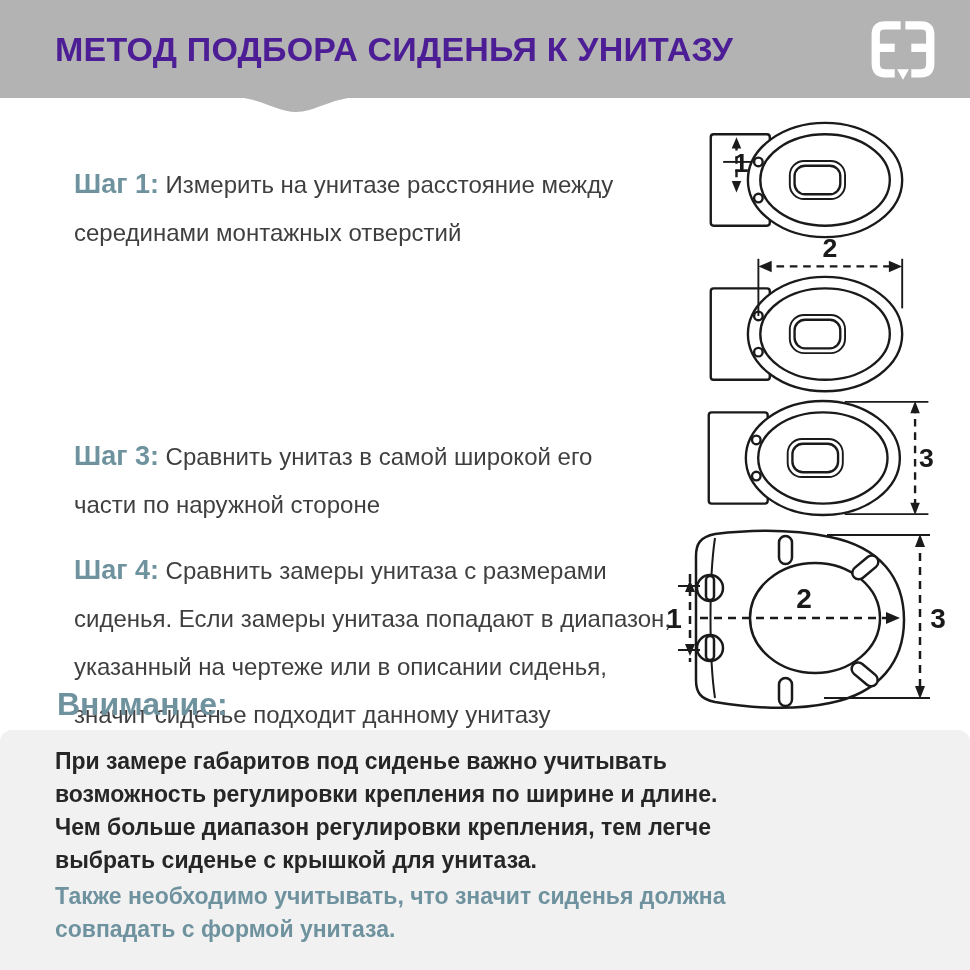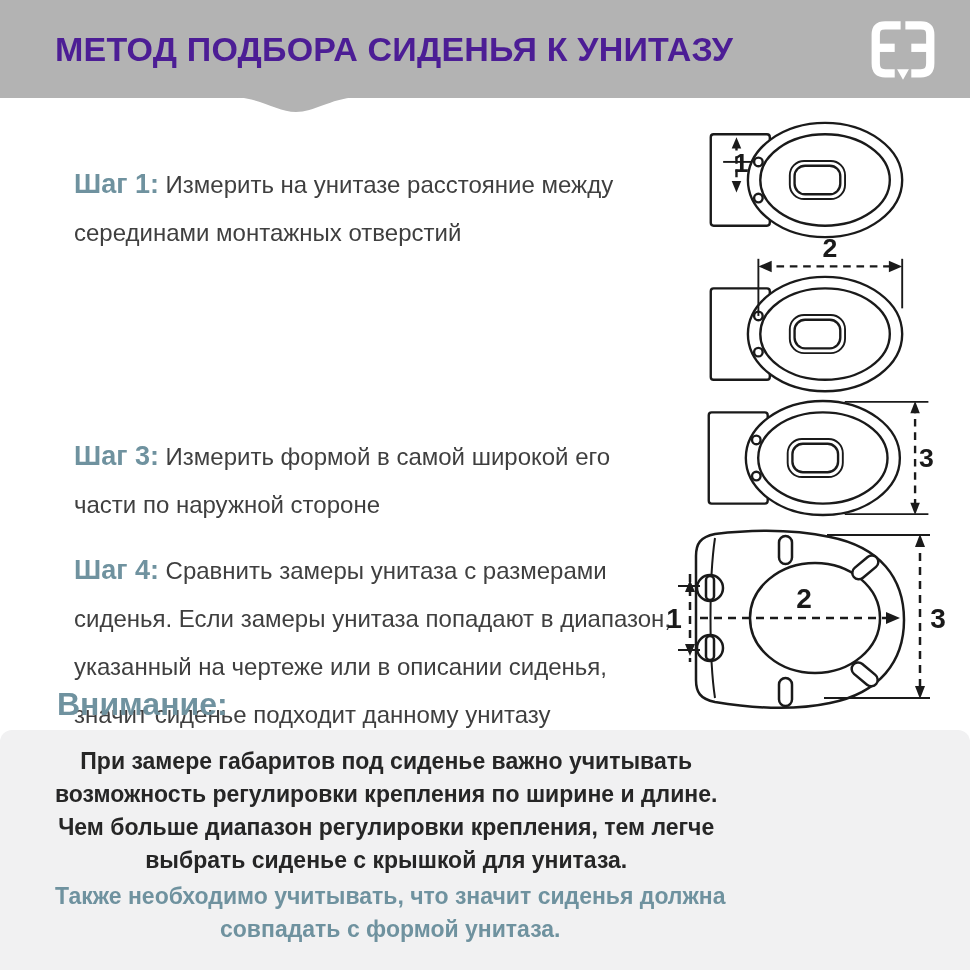"Измерить формой в самой широкой" span { text: Измерить формой -> Сравнить унитаз }
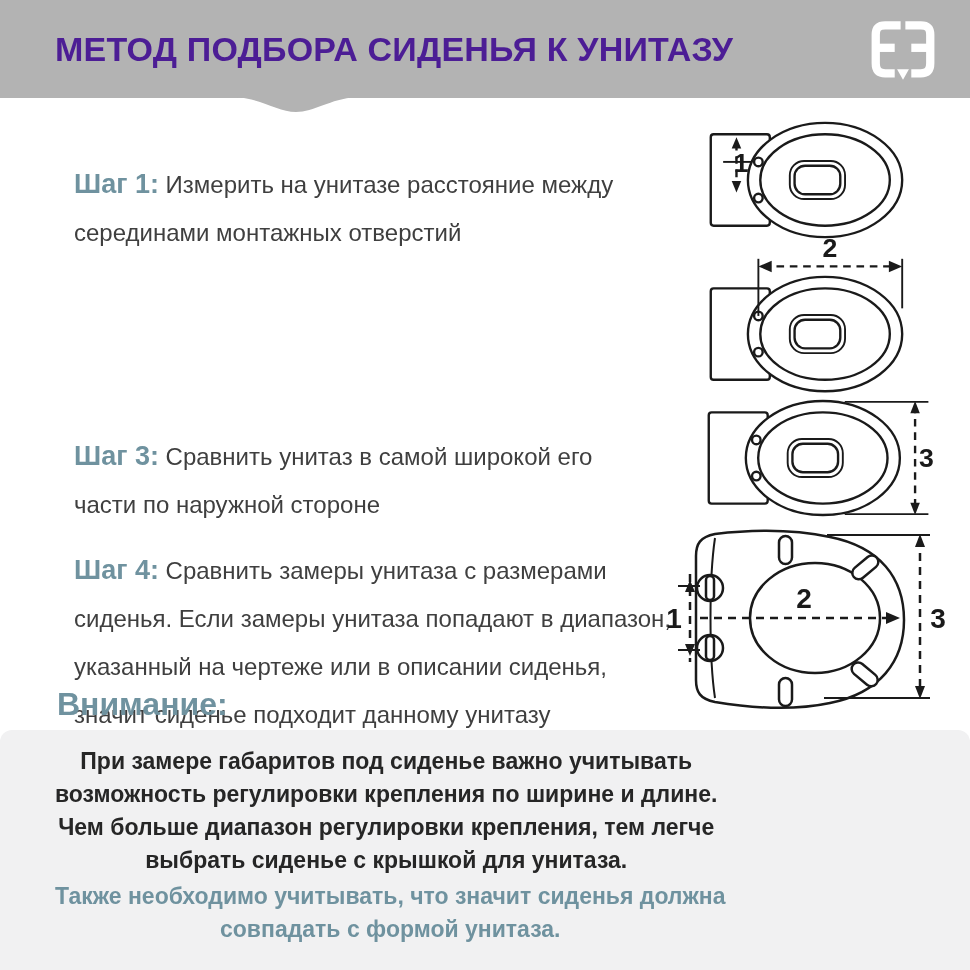"При замере габаритов под сиденье" .panel { text-align: center -> none }
